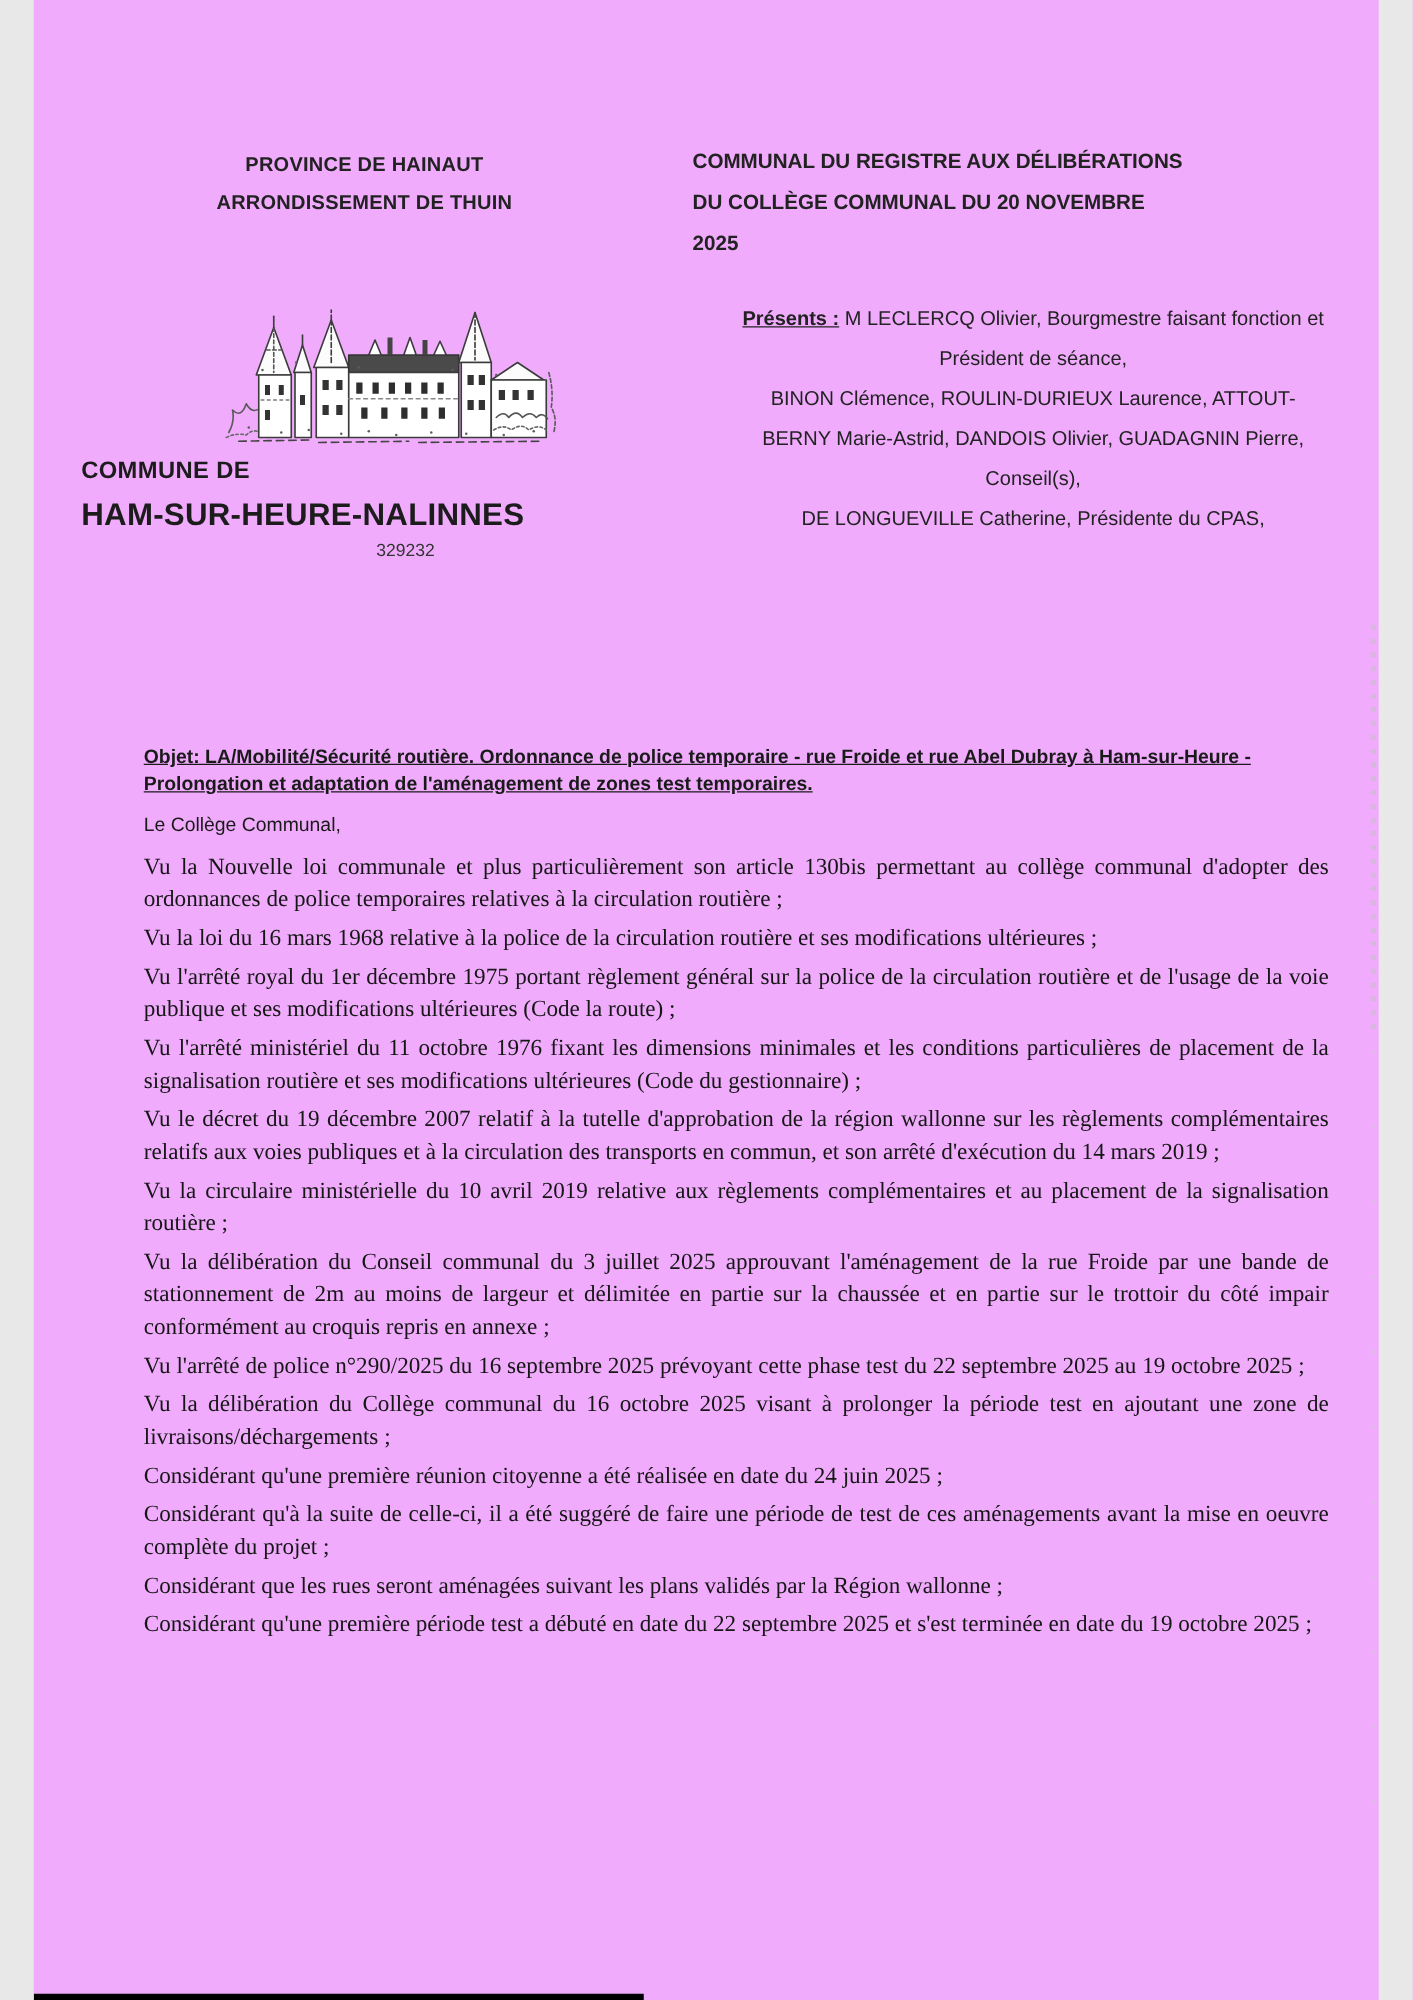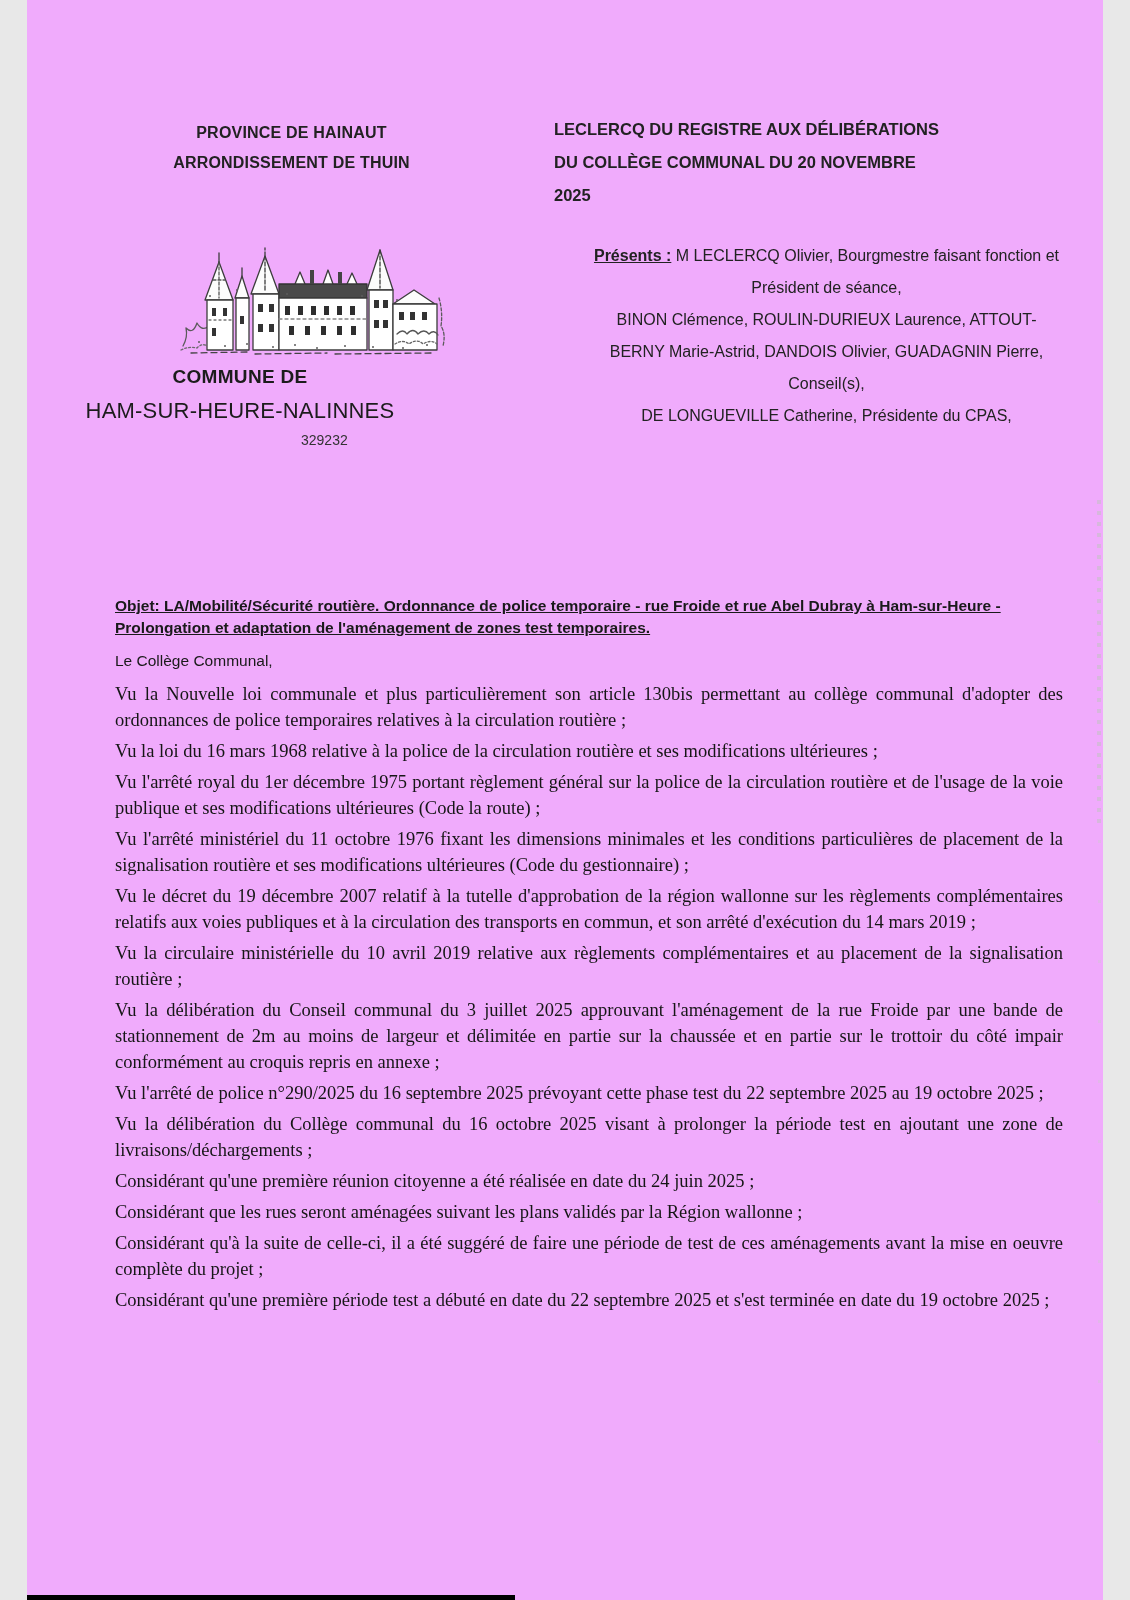"LECLERCQ DU REGISTRE AUX DÉLIBÉRATIONS" div { text: LECLERCQ -> COMMUNAL }
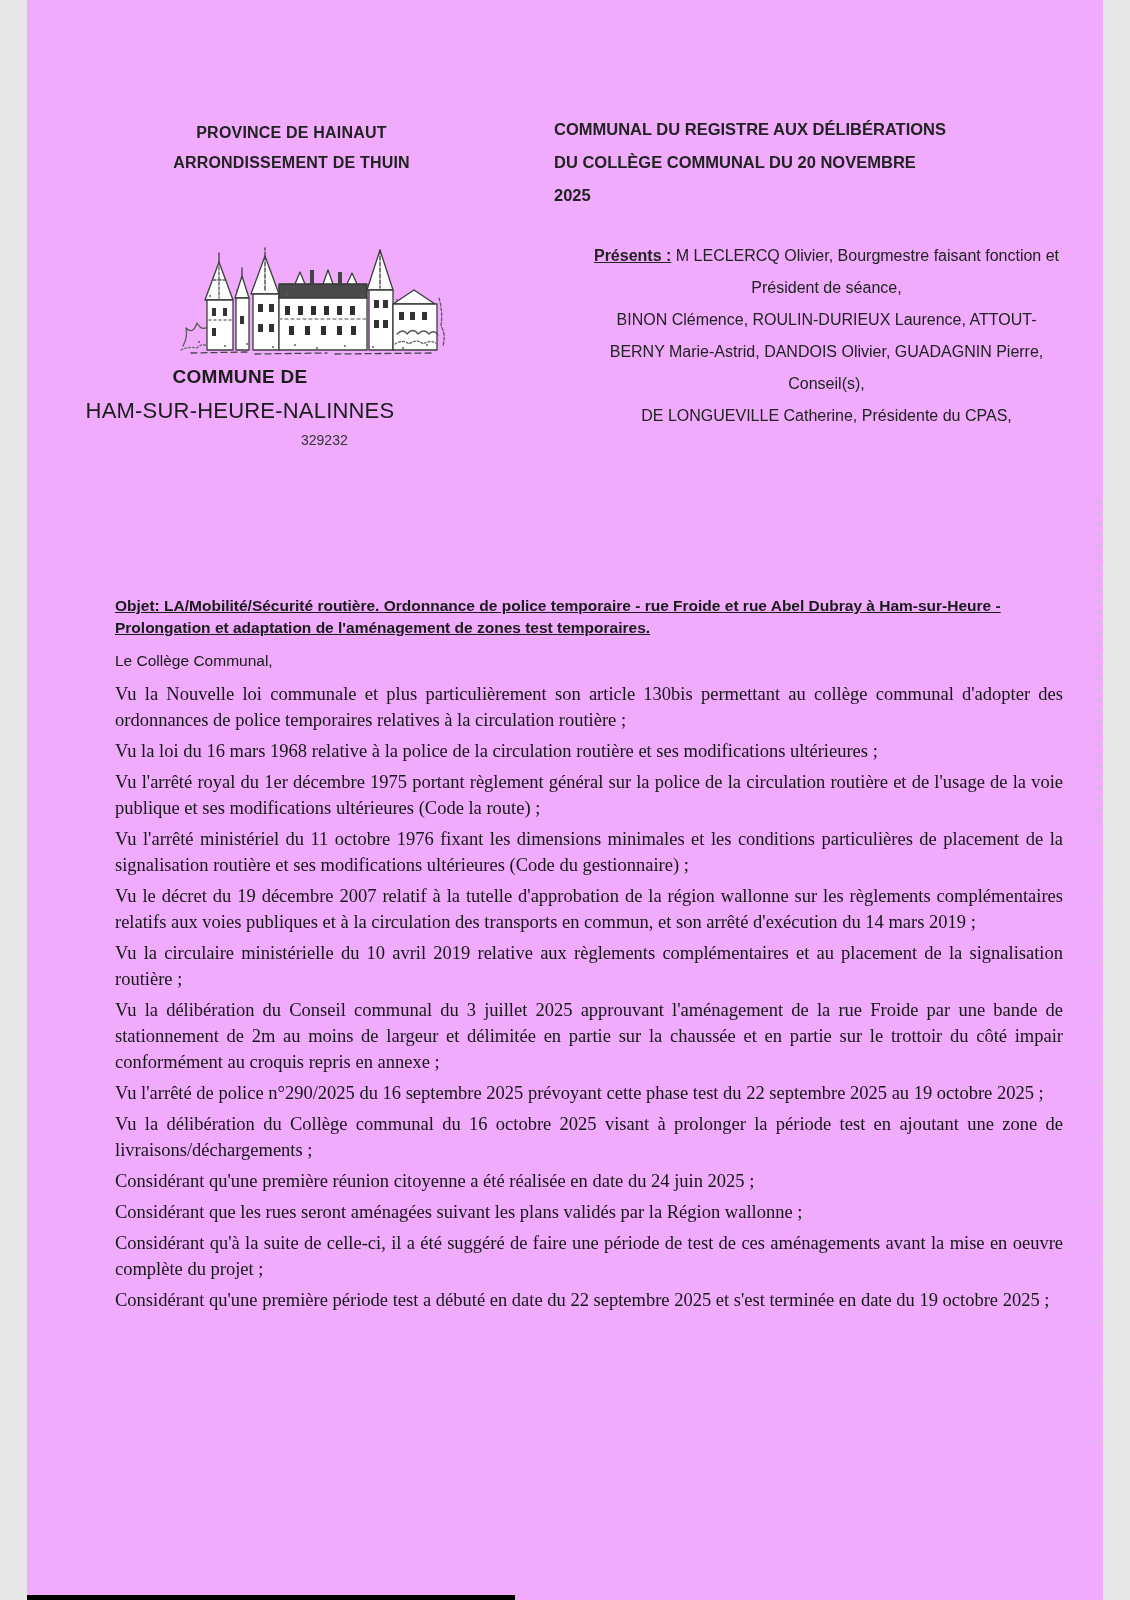"COMMUNE DE" .commune { text-align: center -> none }
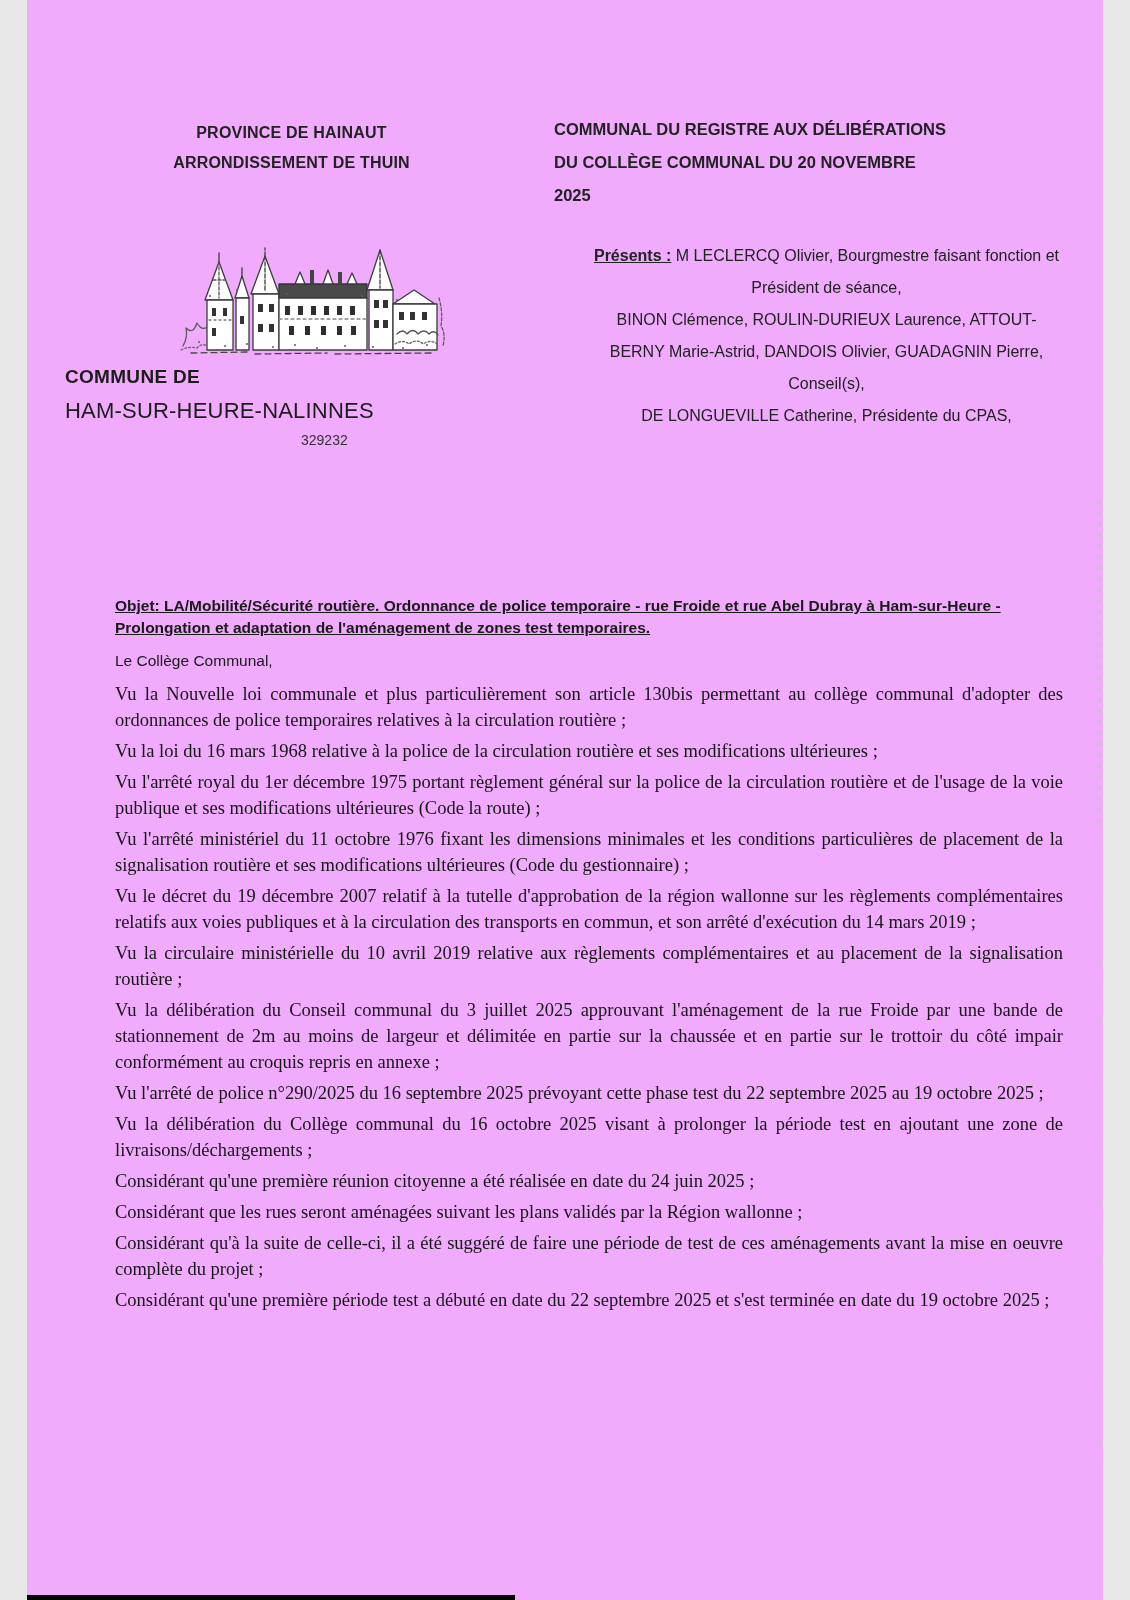"HAM-SUR-HEURE-NALINNES" .commune-line2 { font-size: 22px -> 25px; font-weight: normal -> bold }
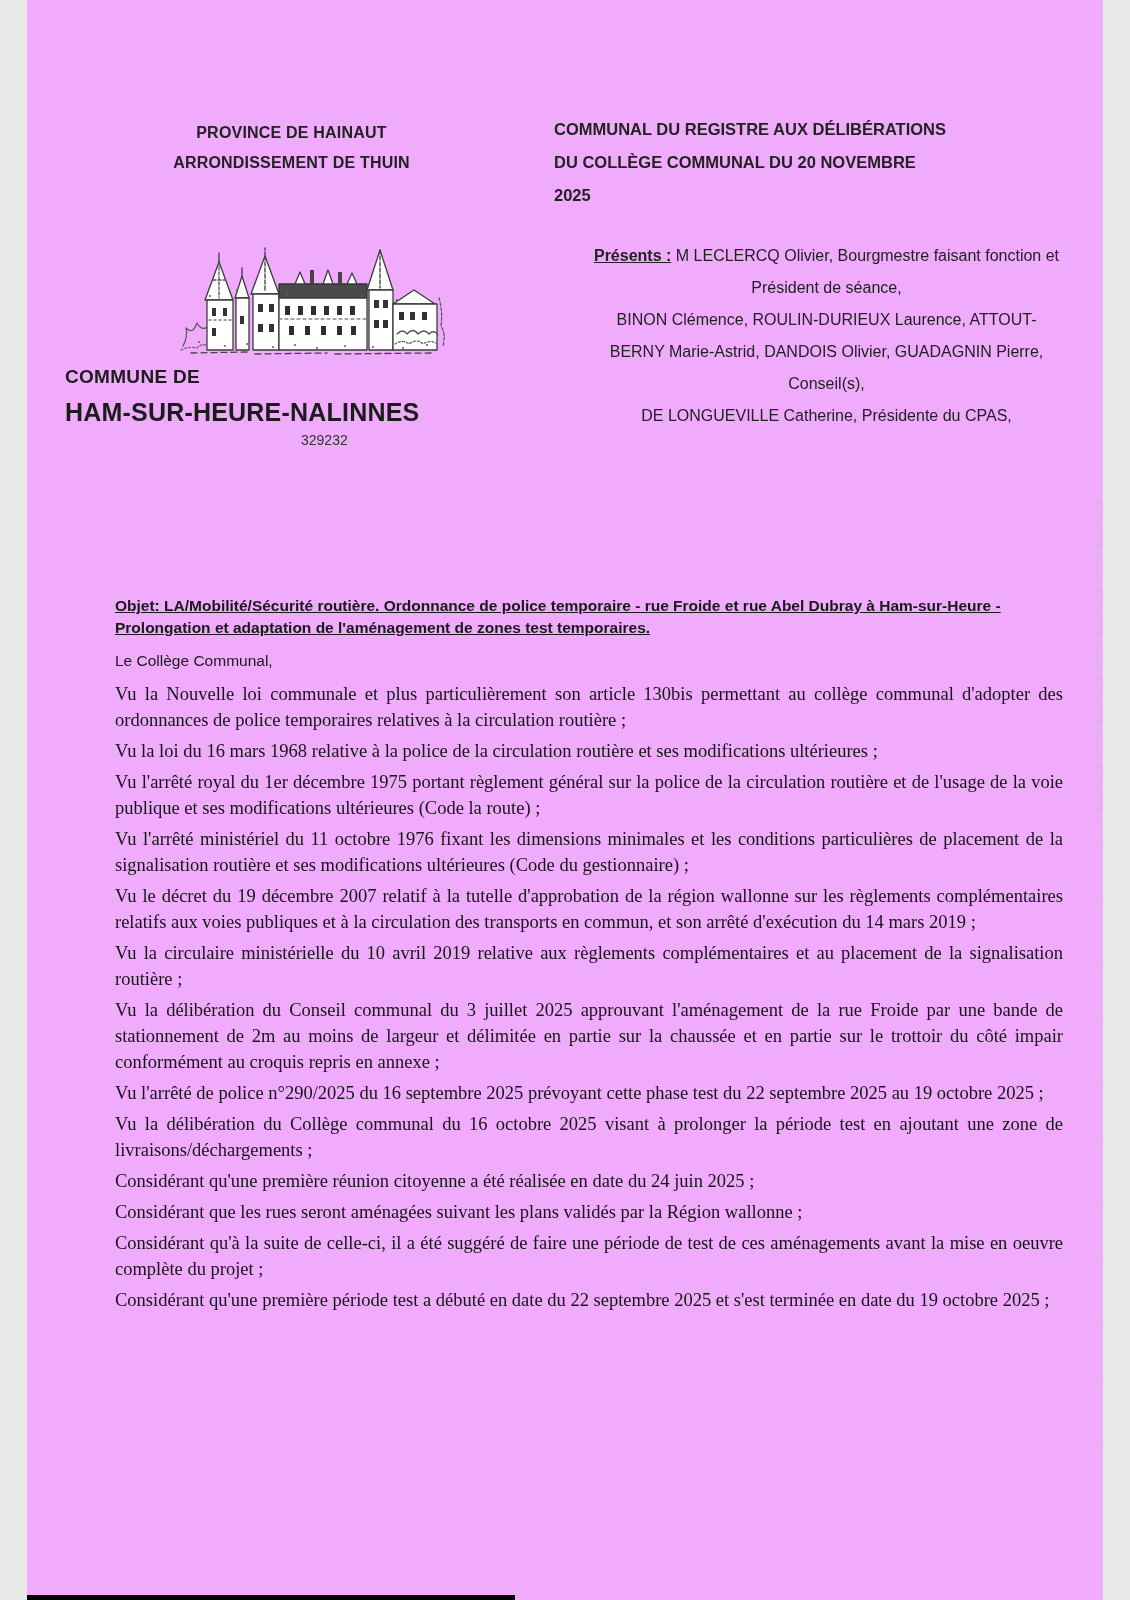"Considérant que les rues seront" p { order: before "Considérant qu'à la suite de" -> after "Considérant qu'à la suite de" }
